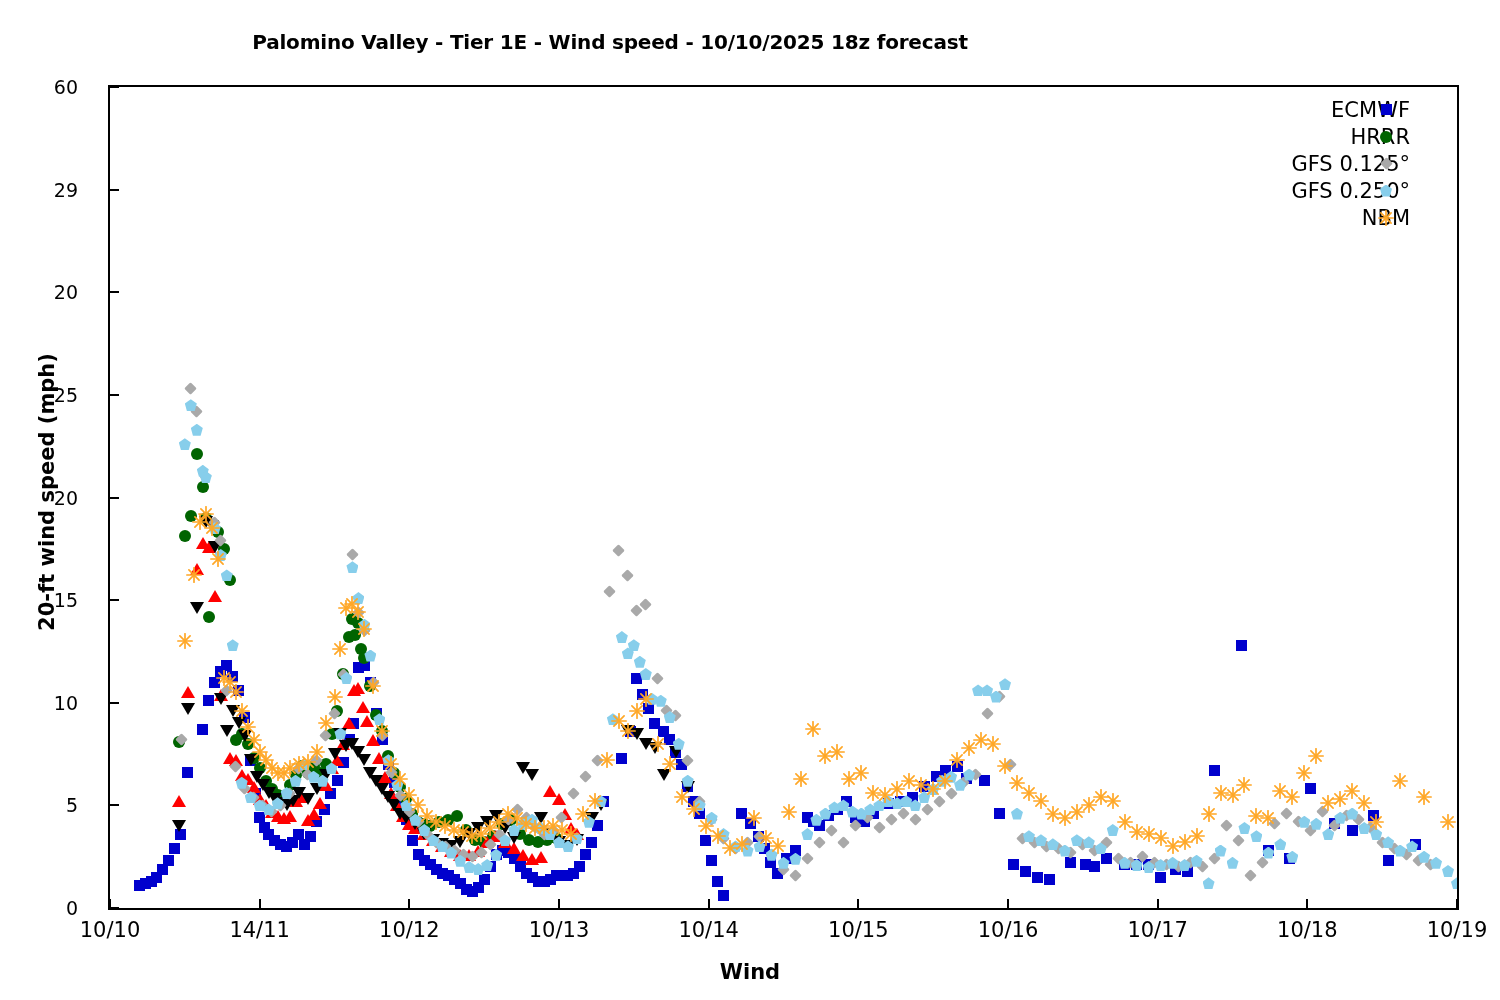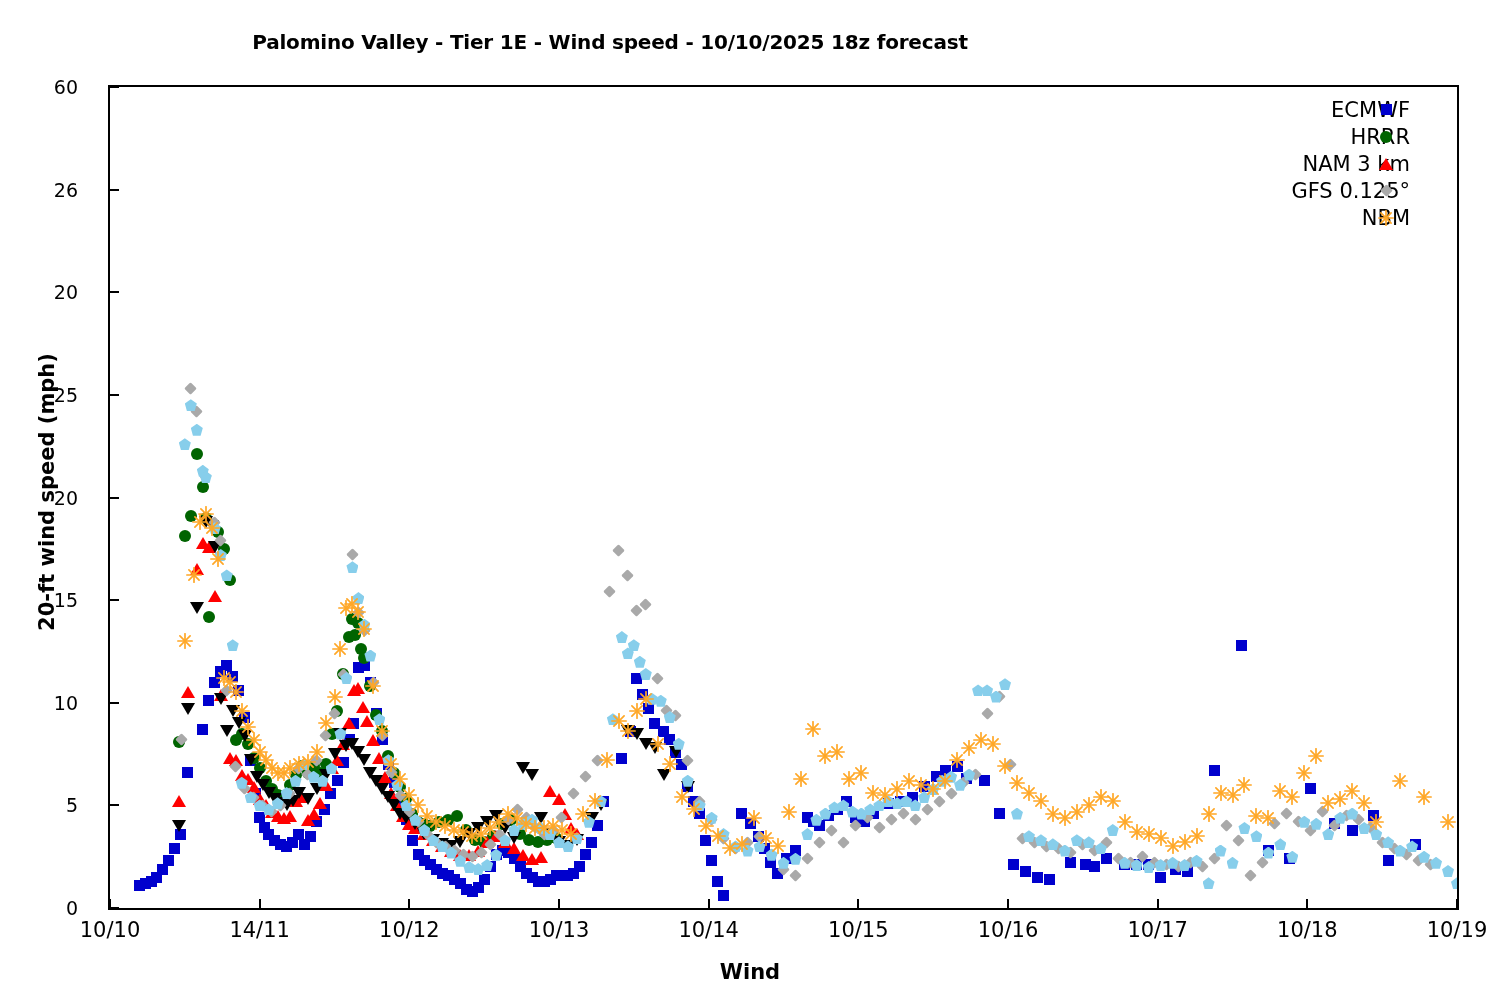"NAM 3 km" div.legend-row { html: <div> <span>NAM 3 km</span> <span> <div></div> </span> </div> -> none }
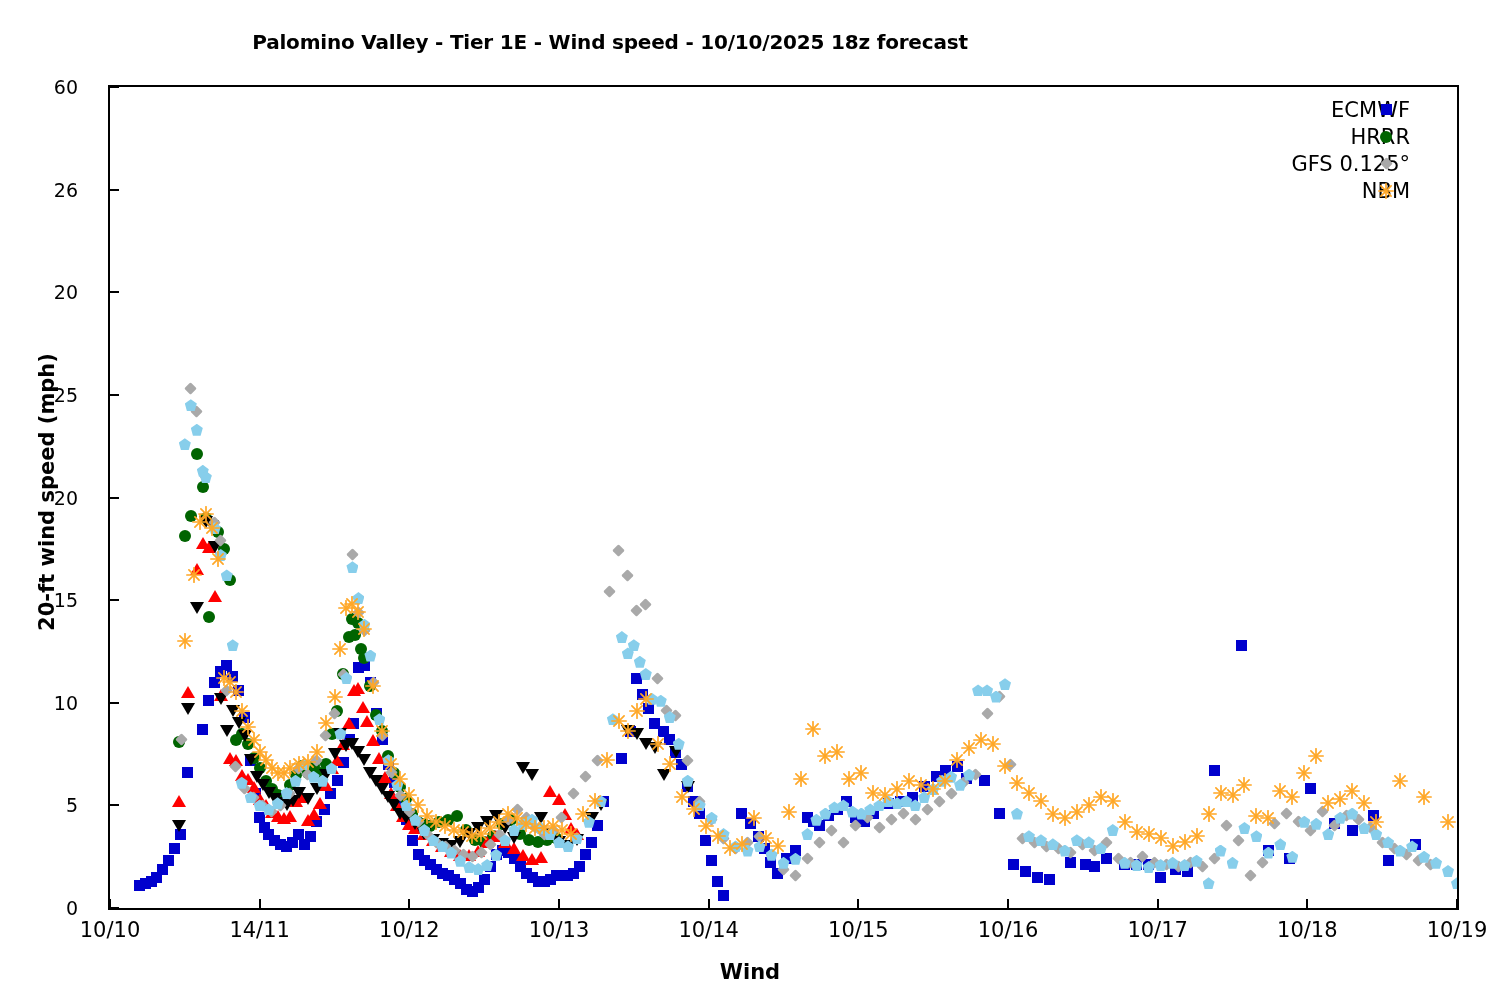"26" div.ytick-label { text: 26 -> 29 }
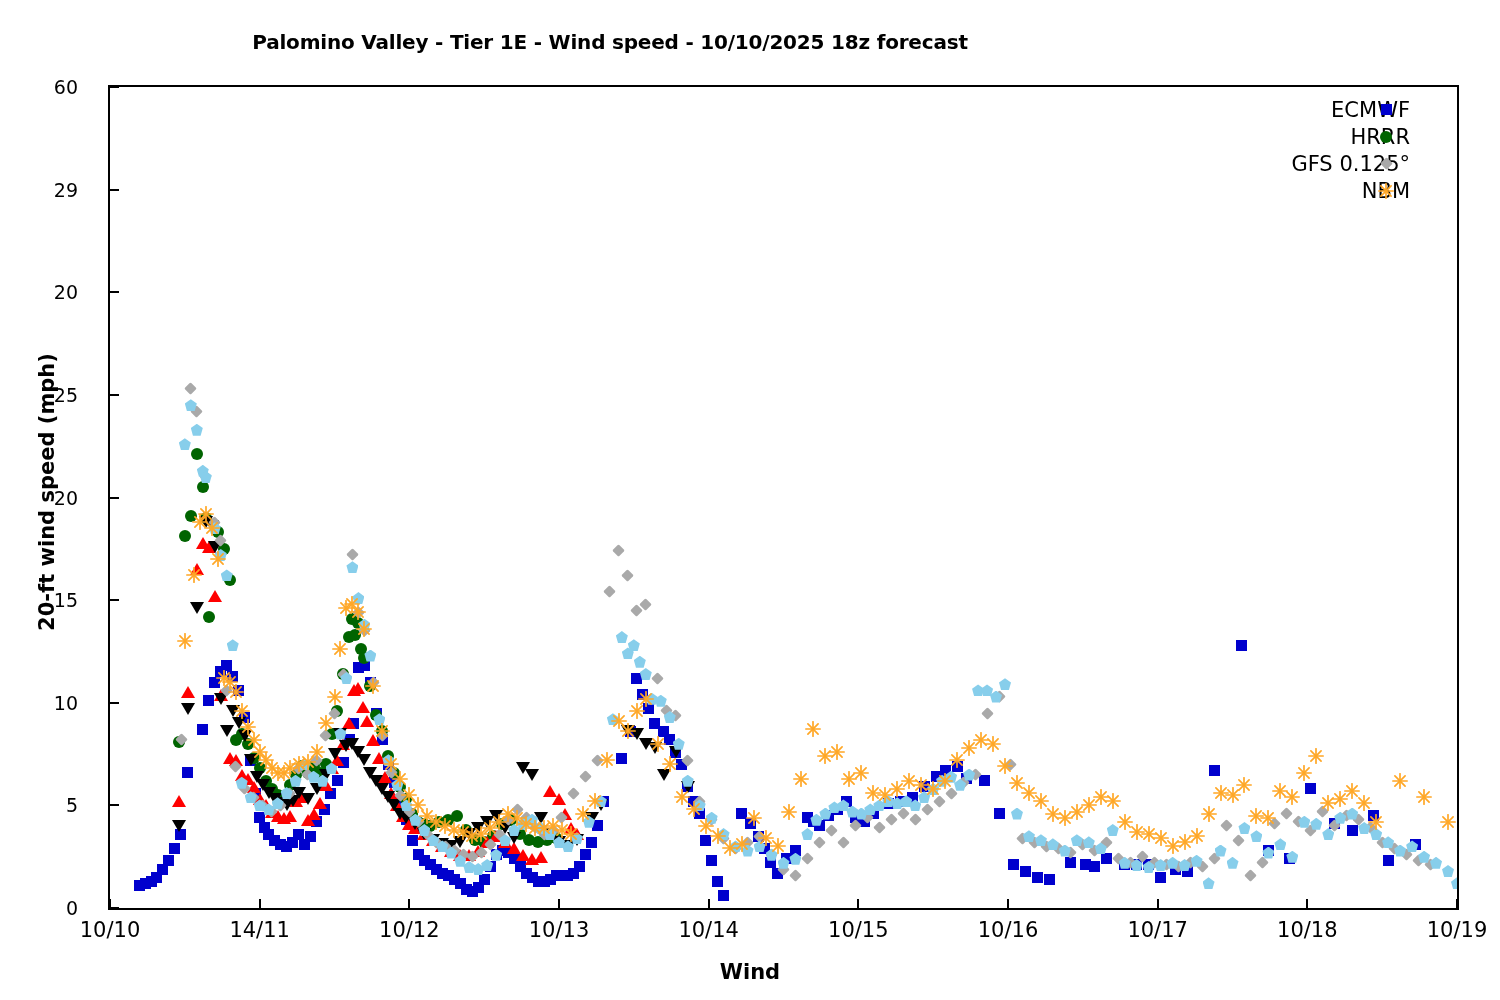"GFS 0.250°" div.legend-row { html: none -> <div> <span>GFS 0.250°</span> <span> <div></div> </span> </div> }
